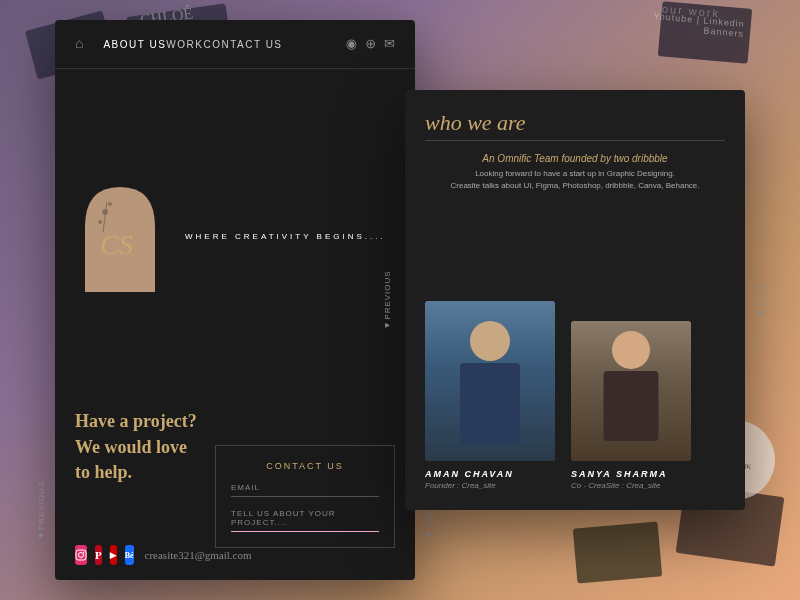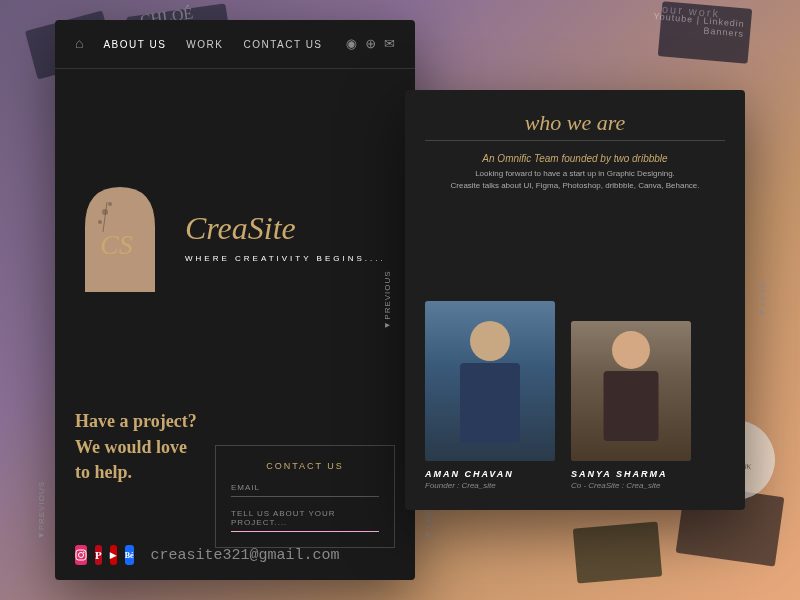"ABOUT US" .nav-links { gap: 20px -> 0 }
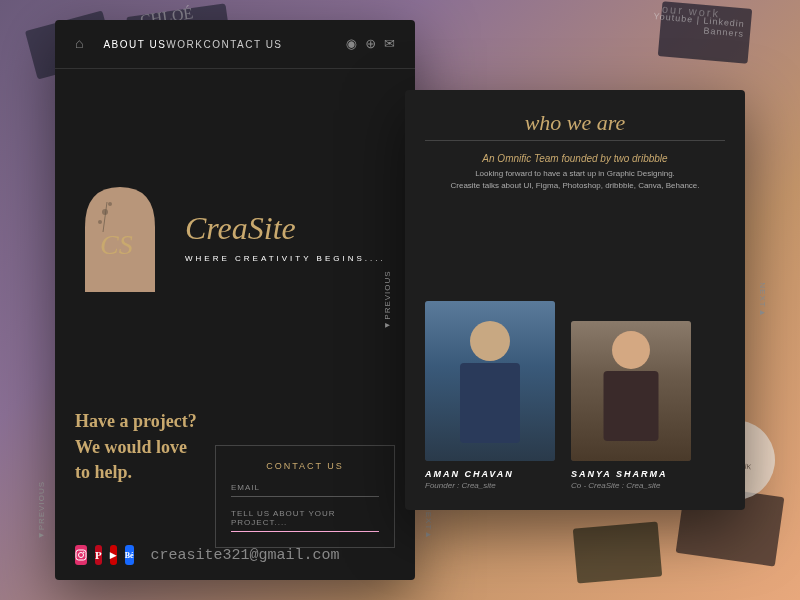"who we are" .who-we-are-title { text-align: center -> left }
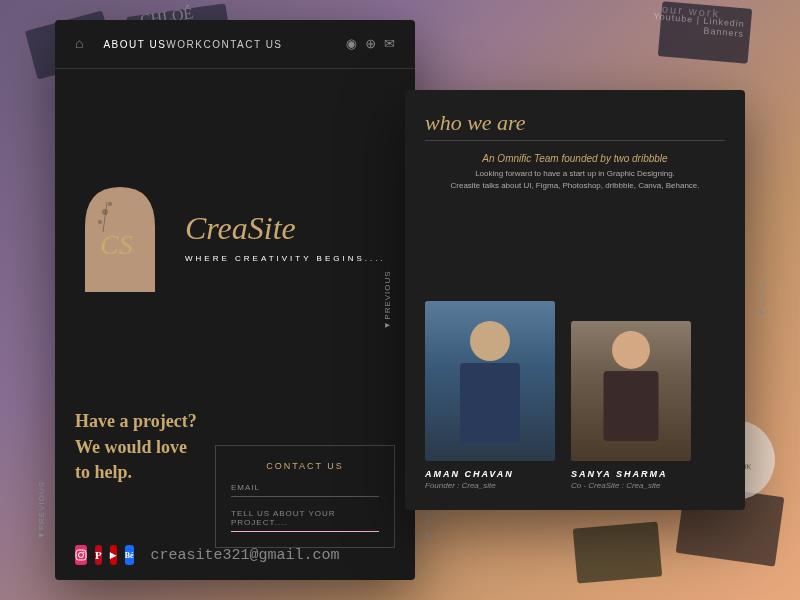"CreaSite" div.brand-name { html: <div>CreaSite</div> -> none }
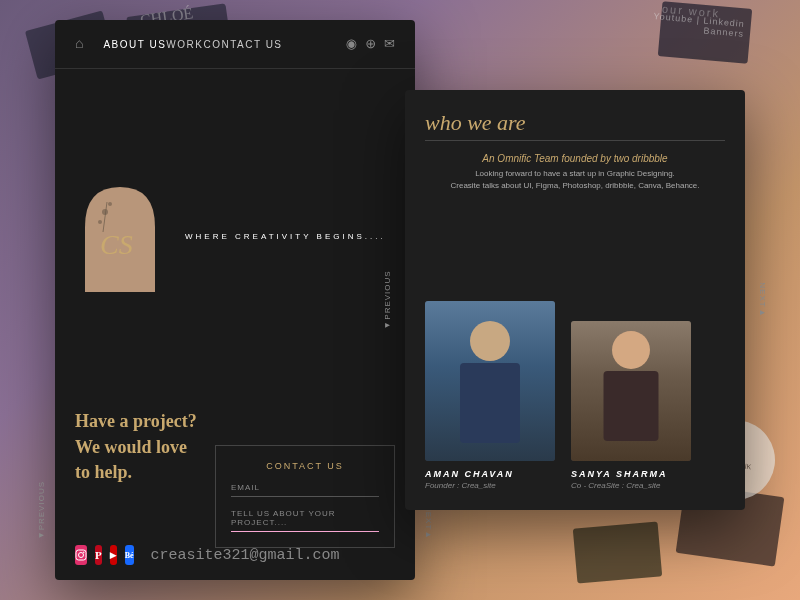"creasite321@gmail.com" .email-text { font-family: Liberation Mono, monospace -> Liberation Serif, serif; font-size: 15px -> 11px; margin-left: 9px -> 3px }
